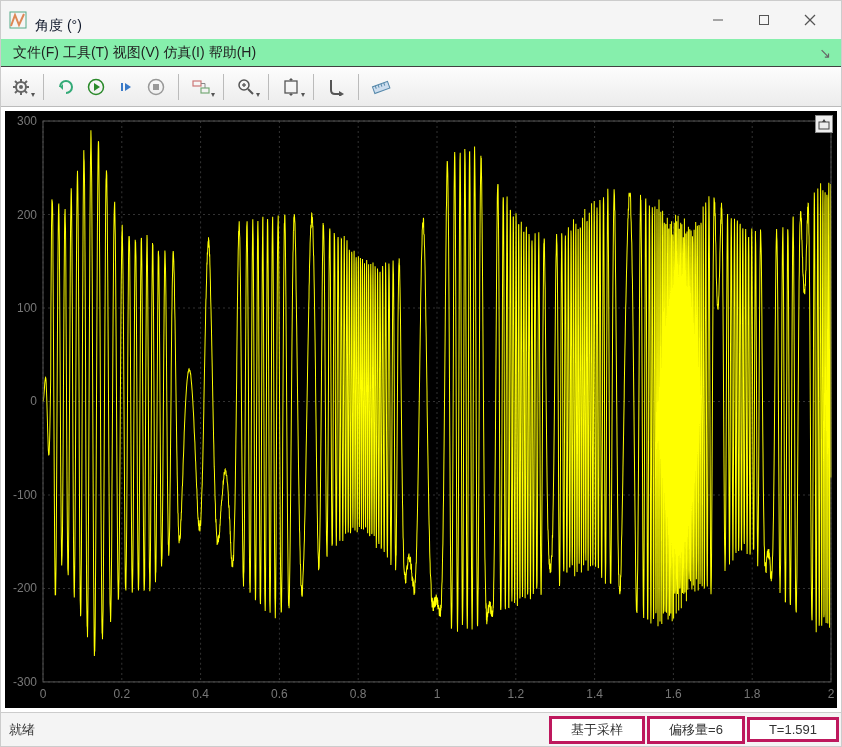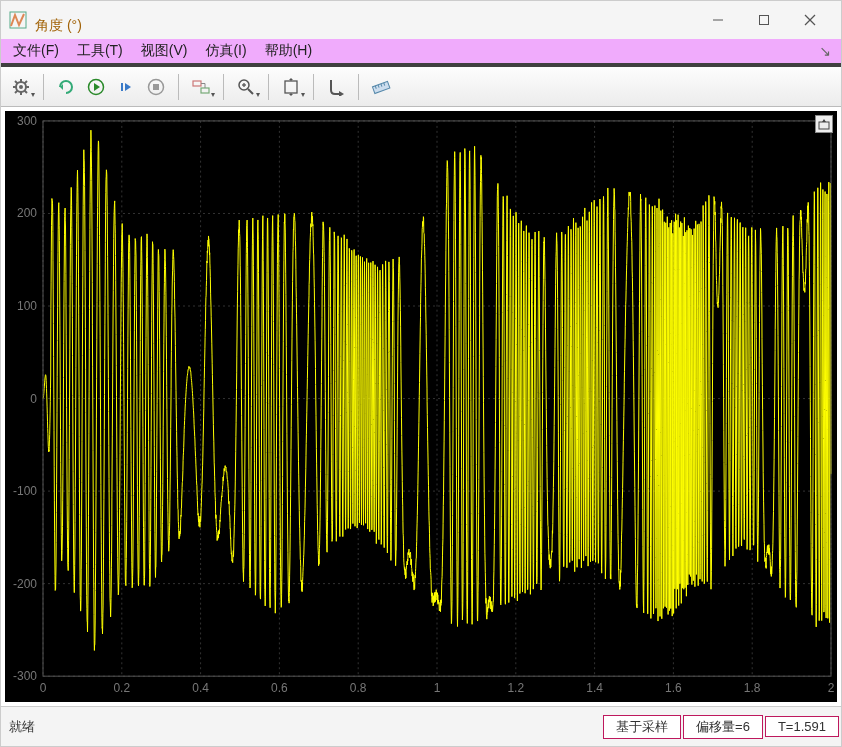"角度 (°)" .titlebar .title { color: #a16207 -> #0f172a }
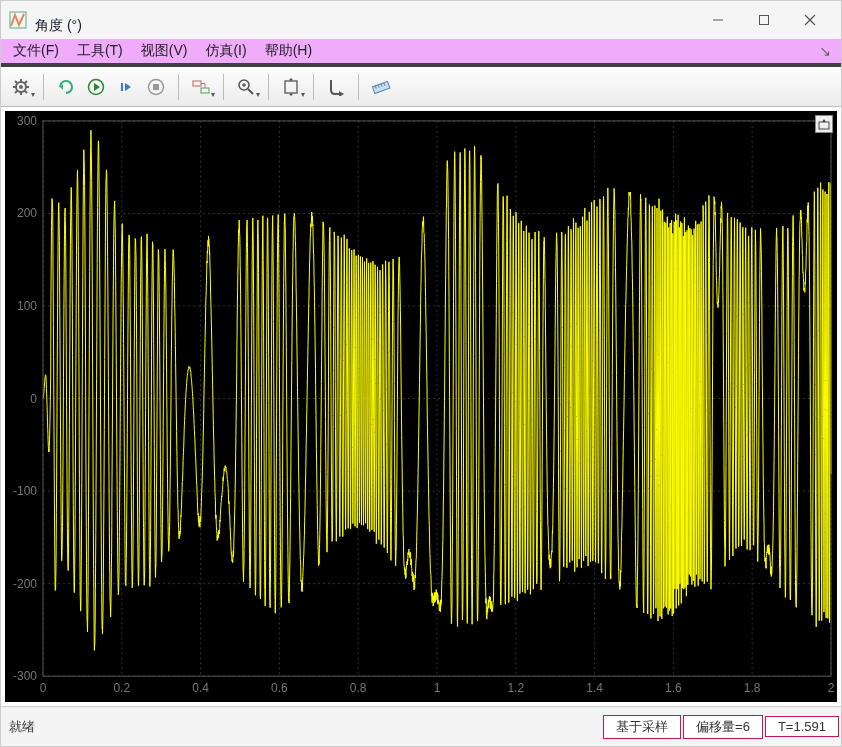"文件(F)" .menubar { background: #f0abfc -> #86efac; border-bottom: 4px solid #404040 -> 1px solid #404040; gap: 14px -> none }
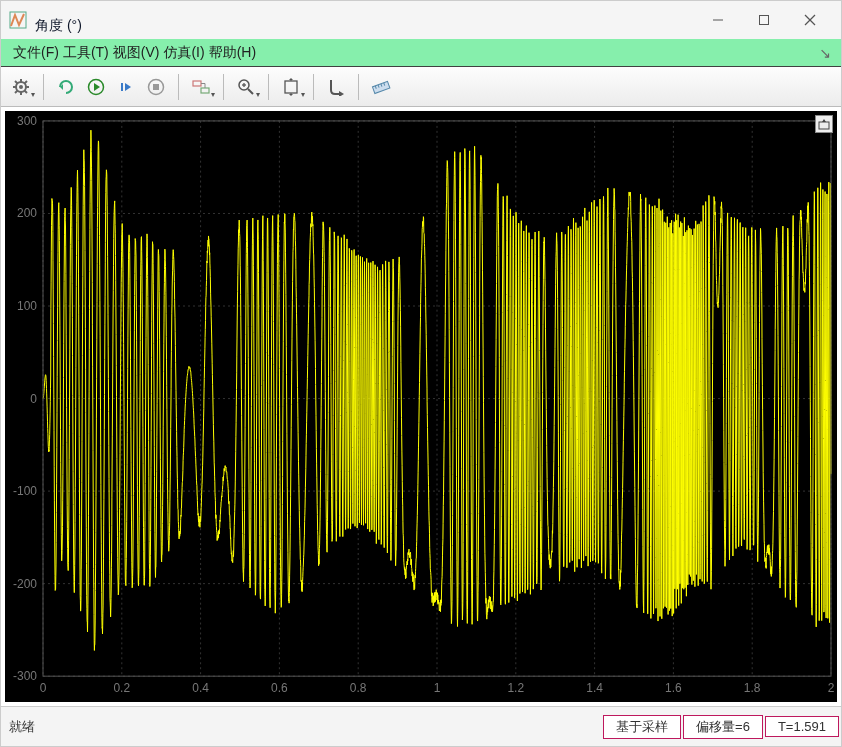"就绪" .statusbar { height: 40px -> 34px }
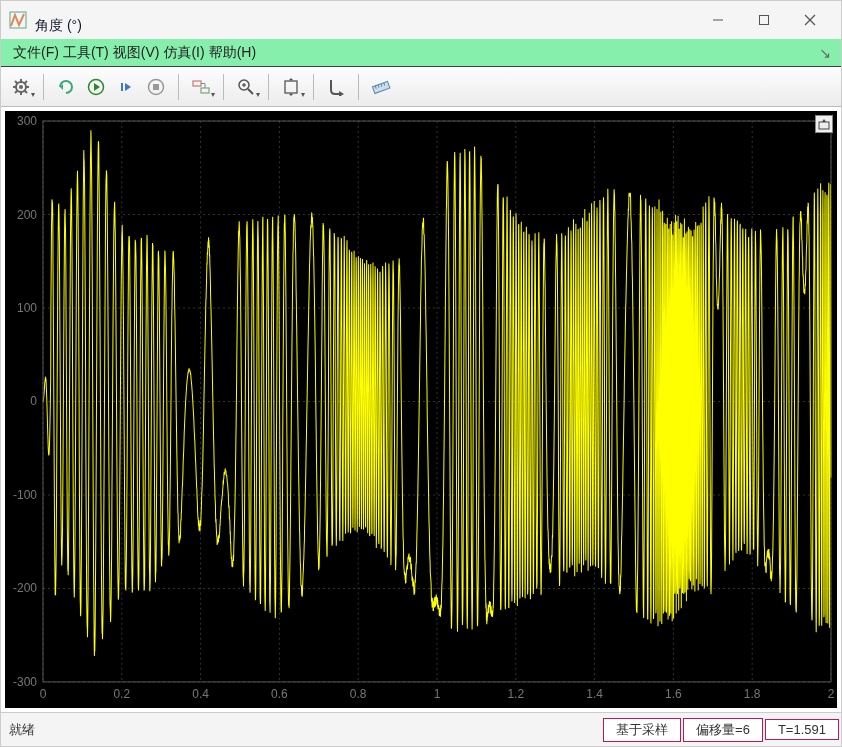"基于采样" .statusbar .status-cell { border: 1px solid #be185d -> 3px solid #be185d; padding: 2px 12px -> 2px 19px }
